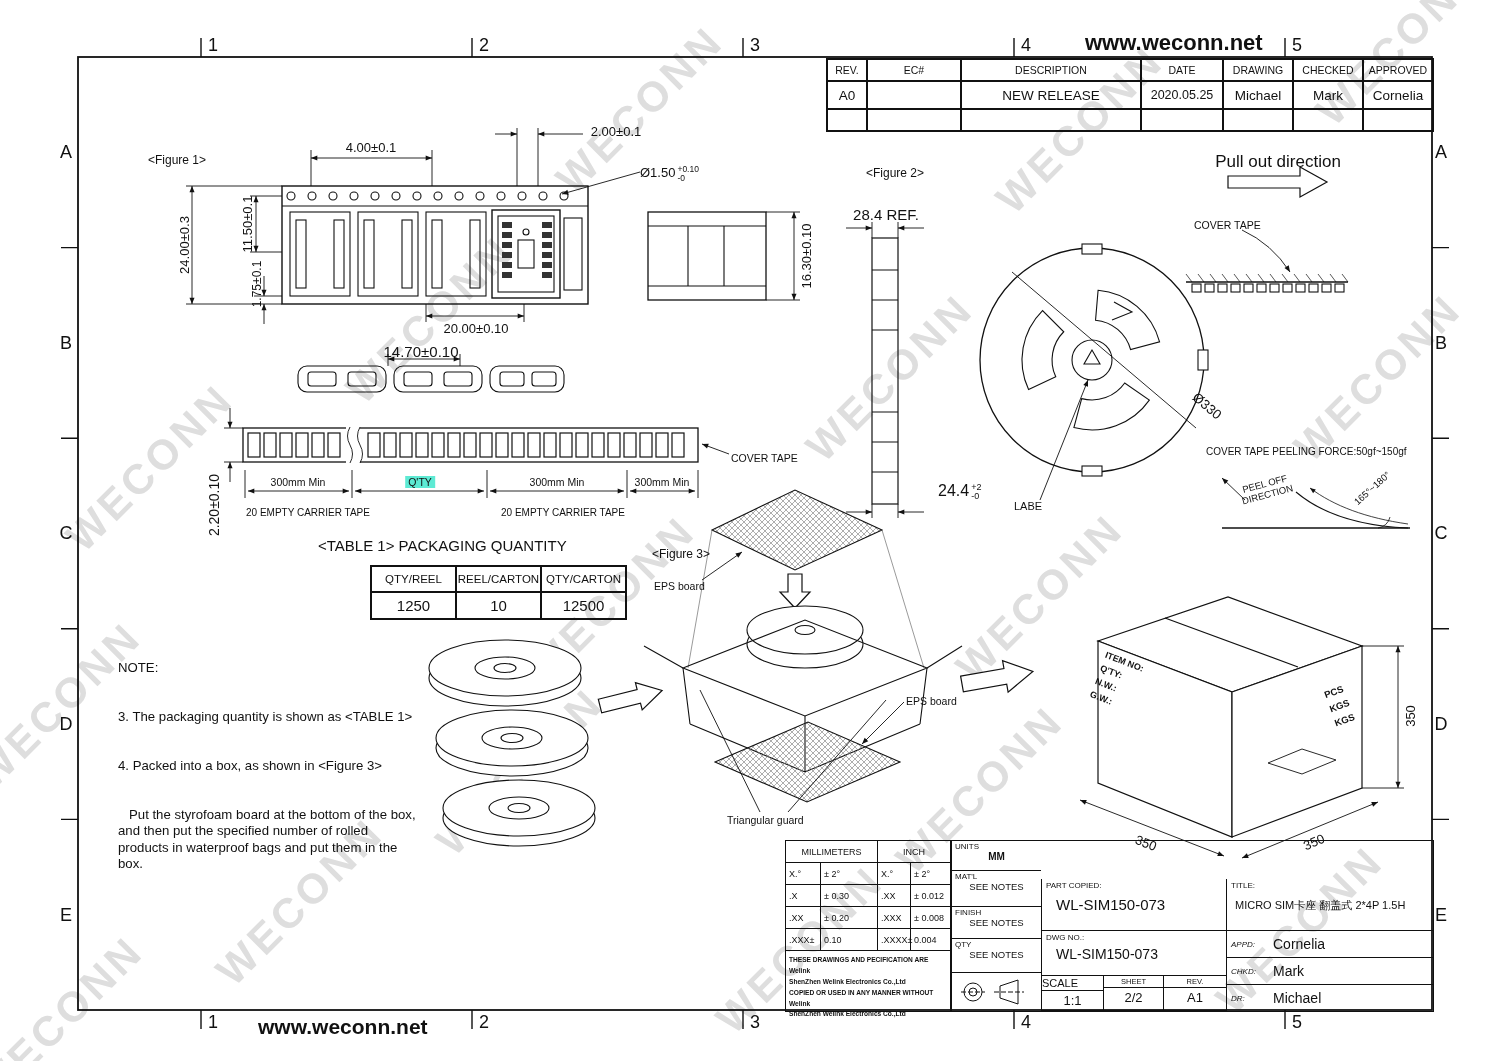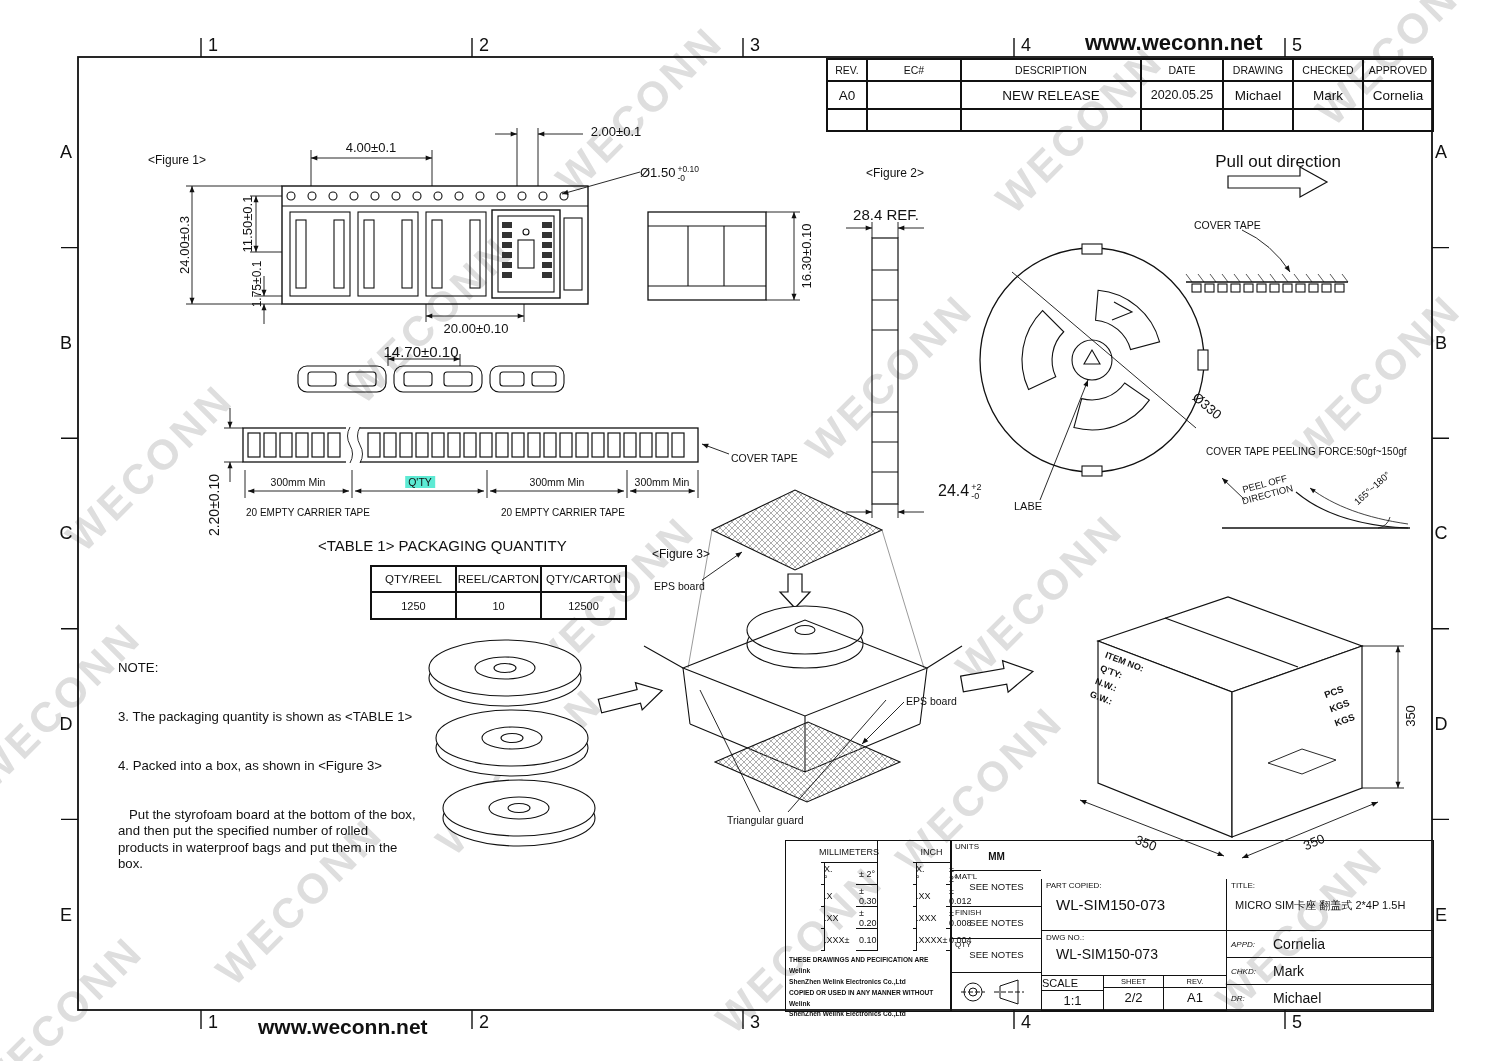"1250" .t1 .rtd { font-size: 11px -> 15px }
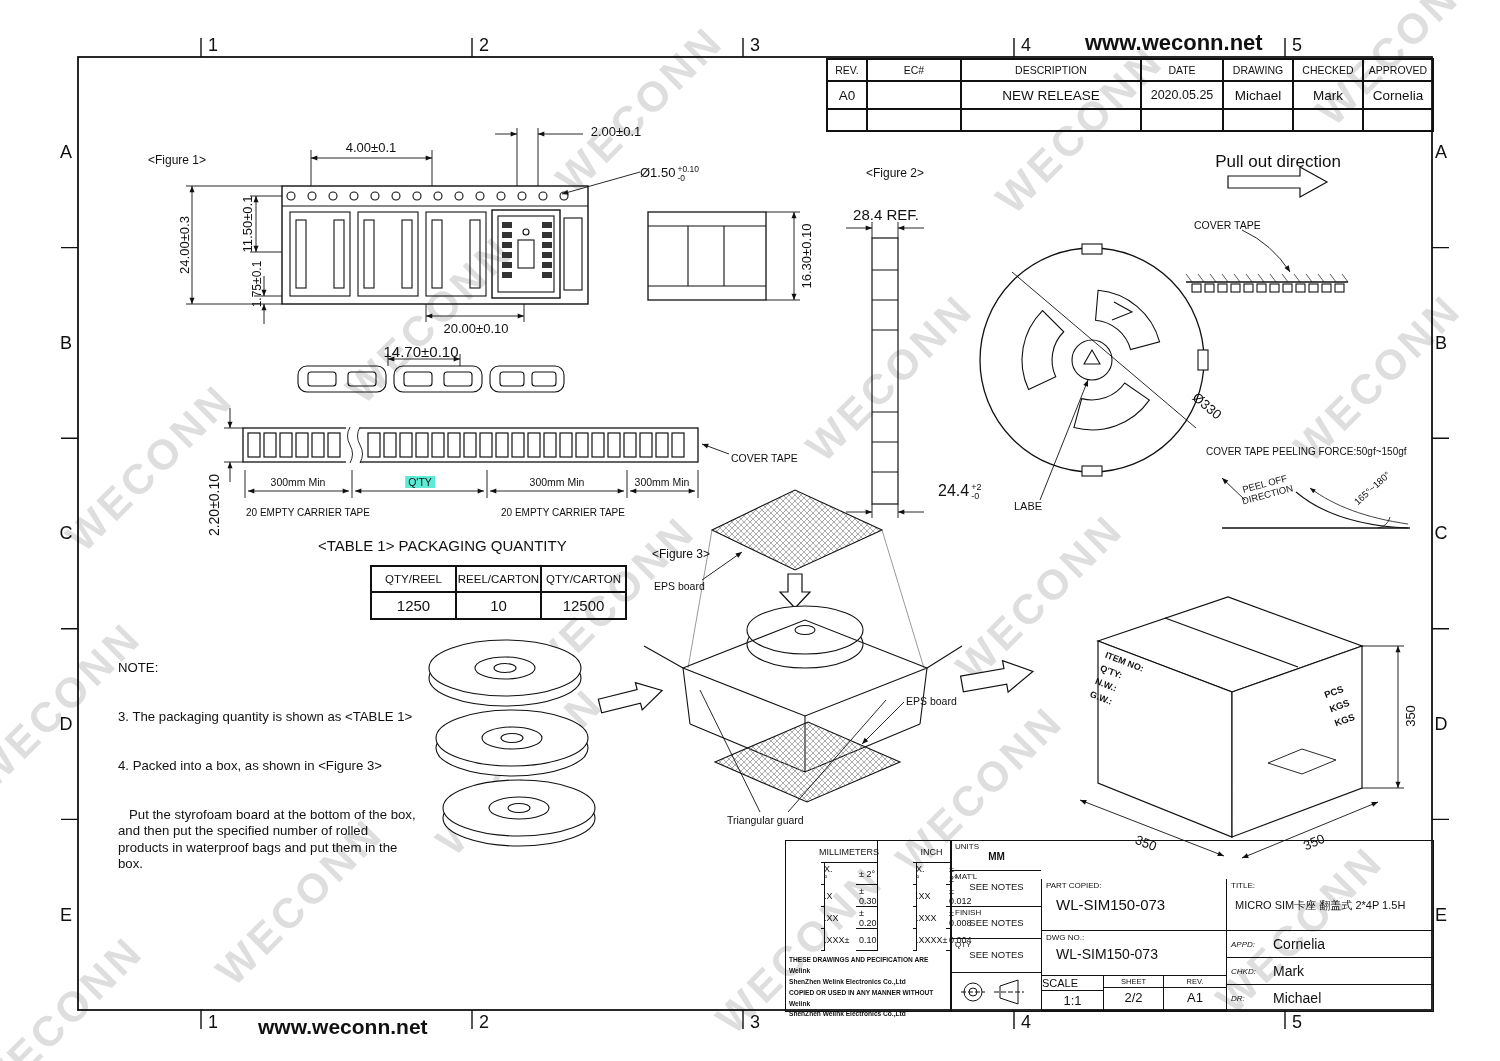"MILLIMETERS" .tc { margin-left: 35px -> none }
